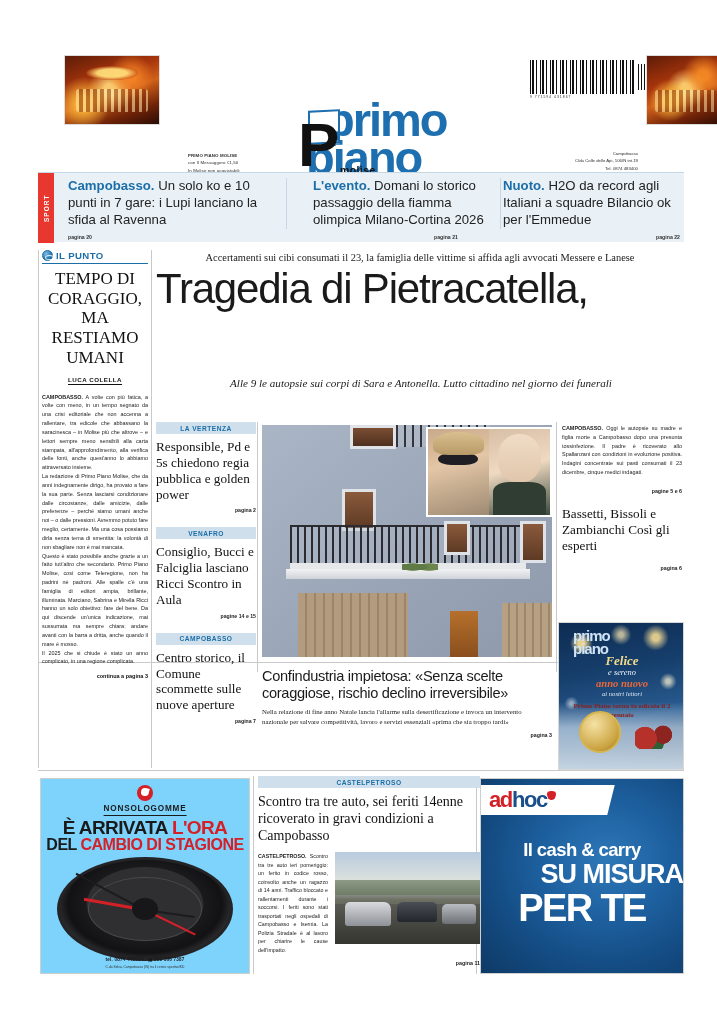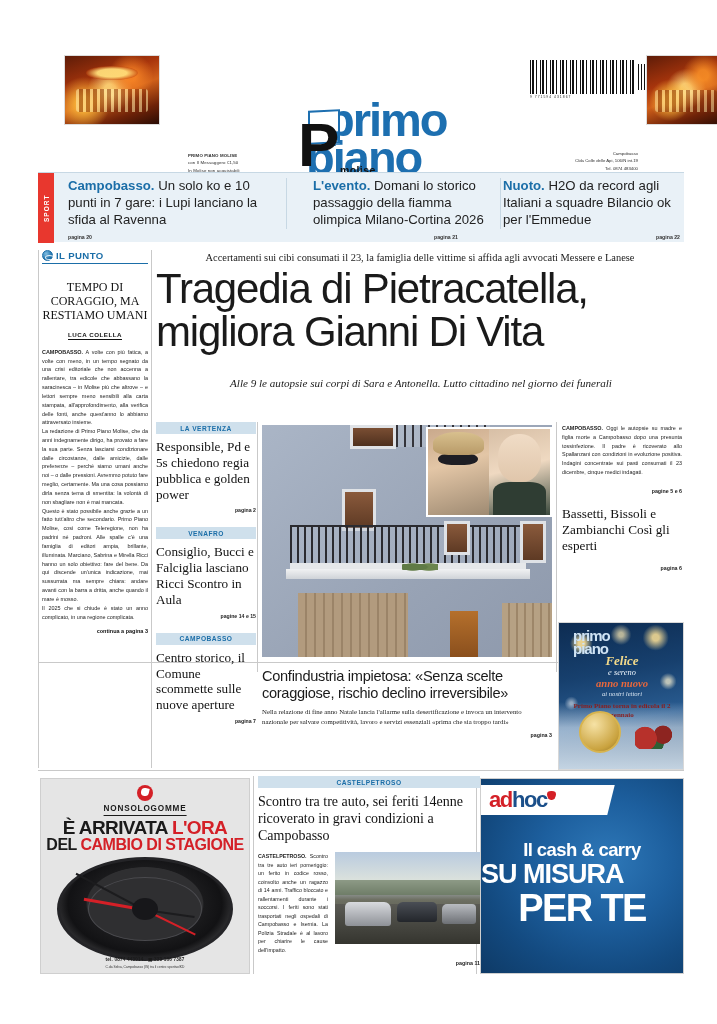"TEMPO DI CORAGGIO, MA RESTIAMO" .punto-hl { font-size: 12px -> 17px; margin-top: 17px -> 5px }
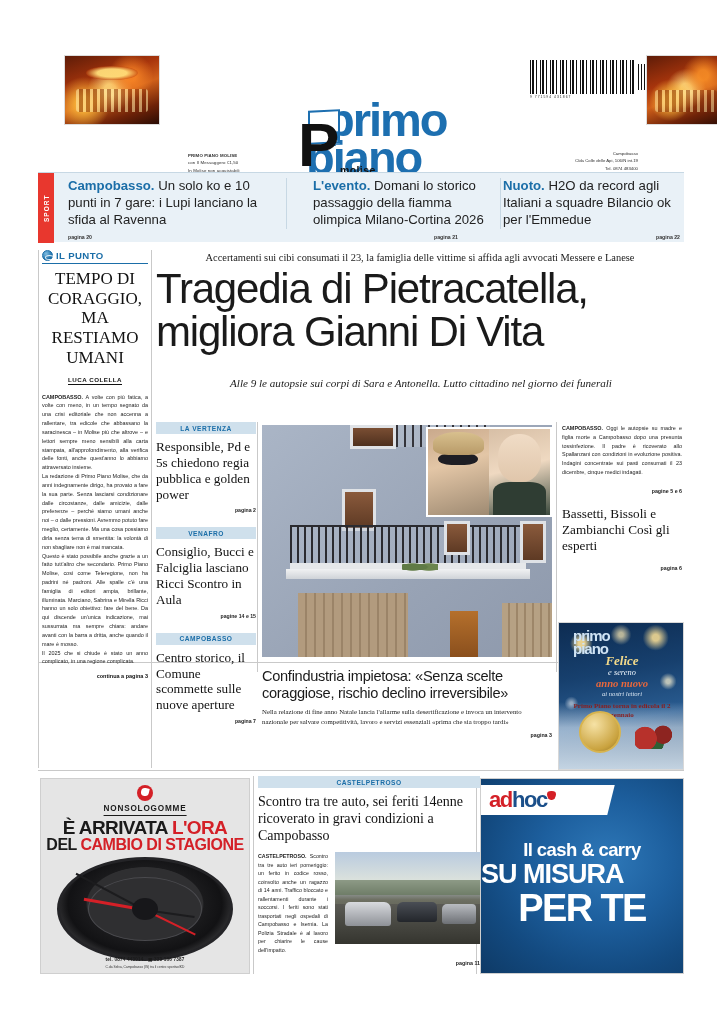"migliora Gianni Di Vita" div { html: <div>migliora Gianni Di Vita</div> -> none }
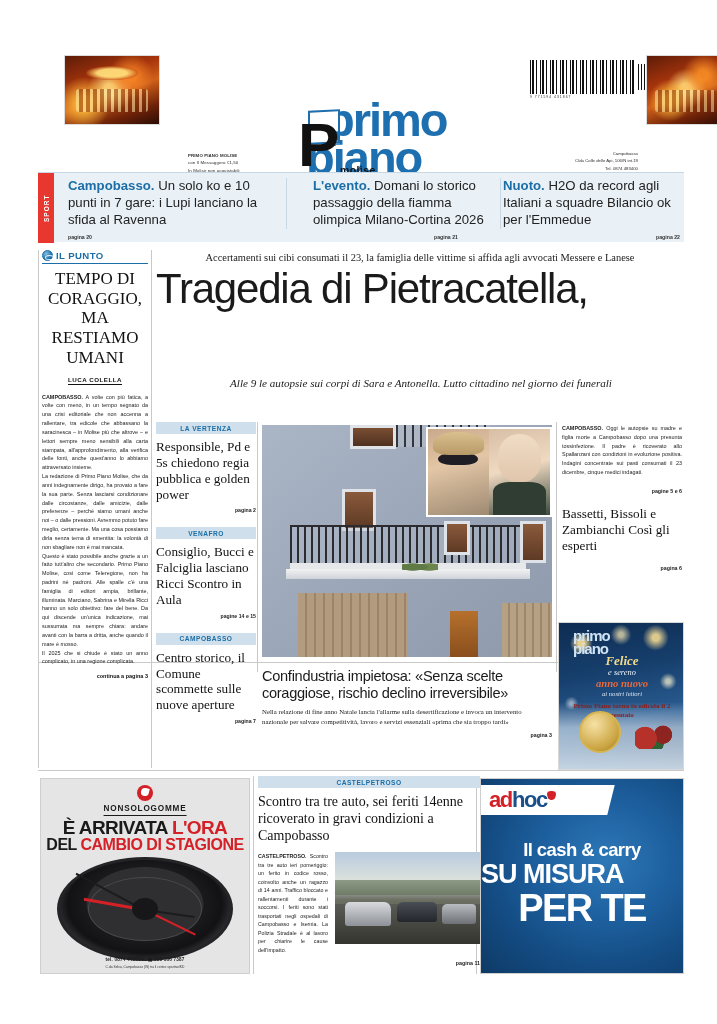"NONSOLOGOMME" .adtyre { background: #e5e5e5 -> #7dd3fc }
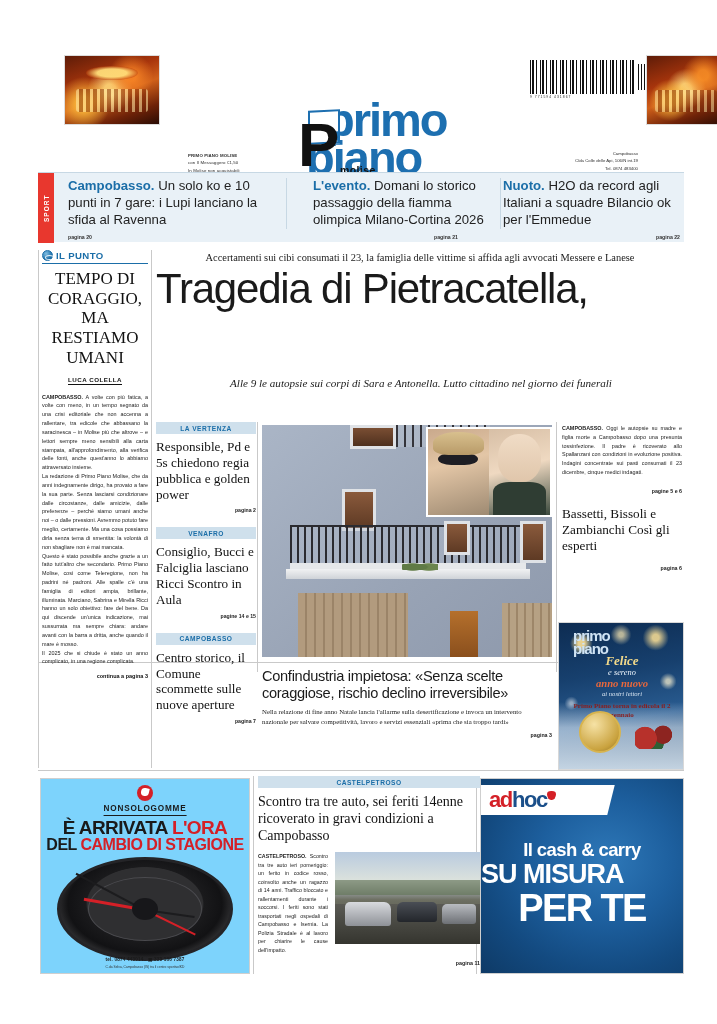"SU MISURA" .ah-l2 { text-align: left -> right }
